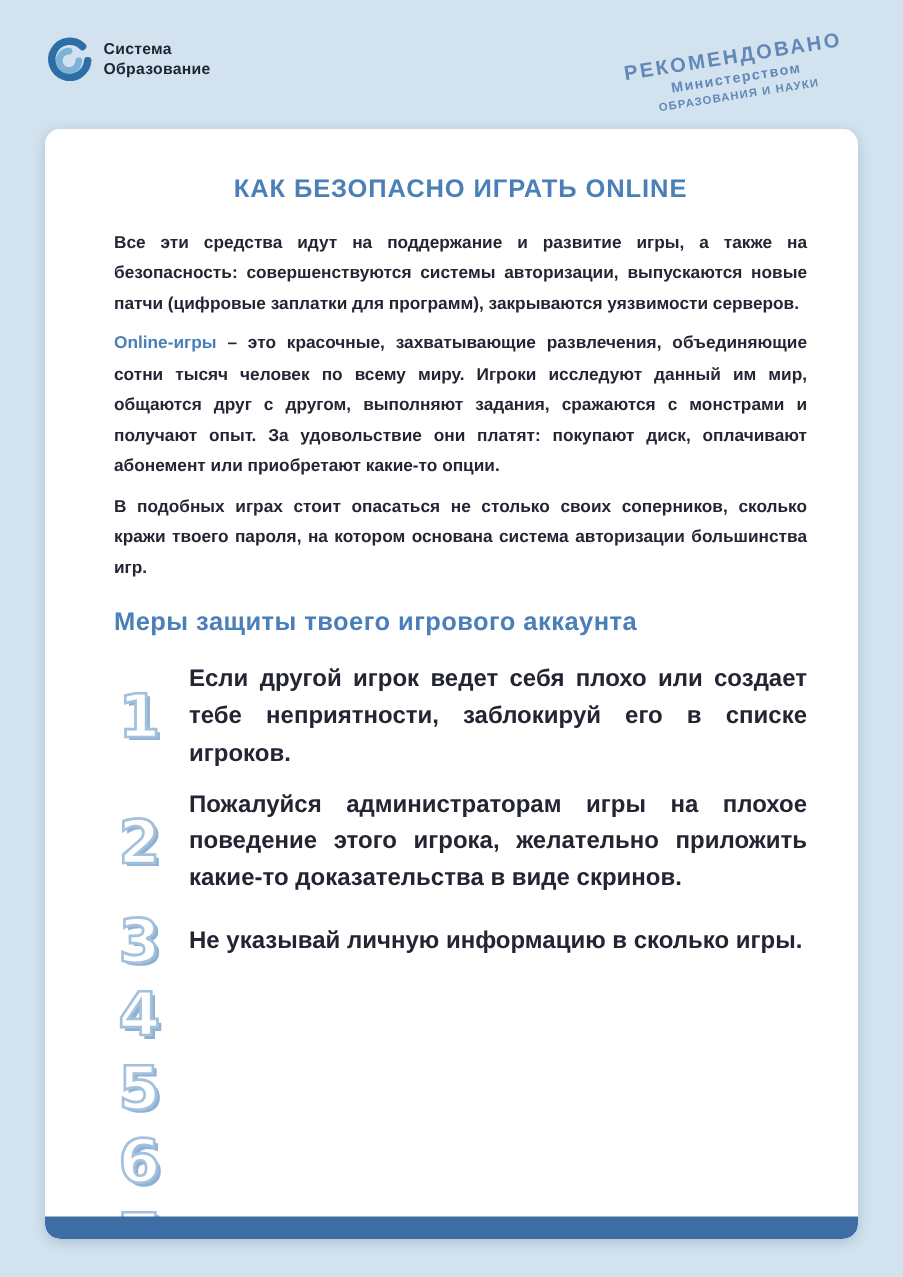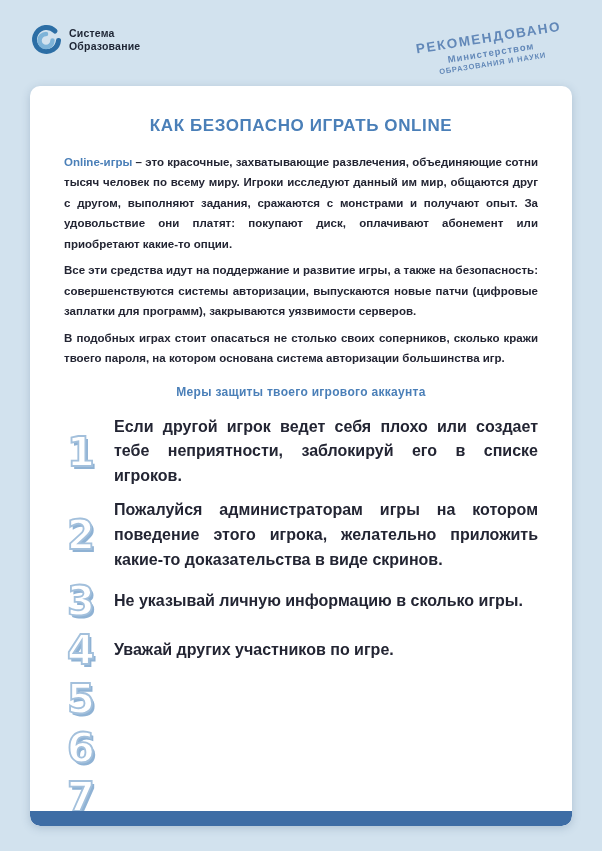"КАК БЕЗОПАСНО ИГРАТЬ ONLINE" .card { padding: 26px 34px 20px 34px -> 26px 34px 20px 46px }
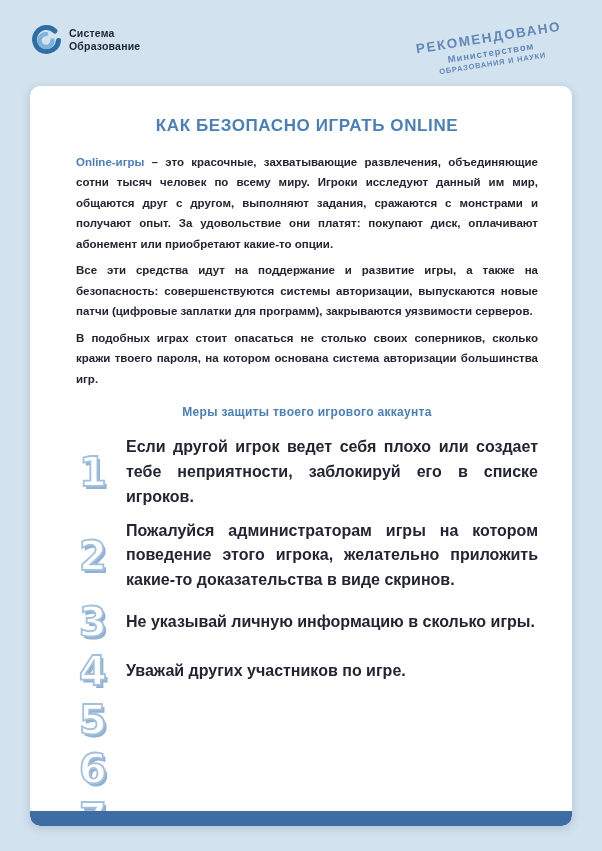"Online-игры – это красочные," p.body { order: before "Все эти средства идут на" -> after "Все эти средства идут на" }
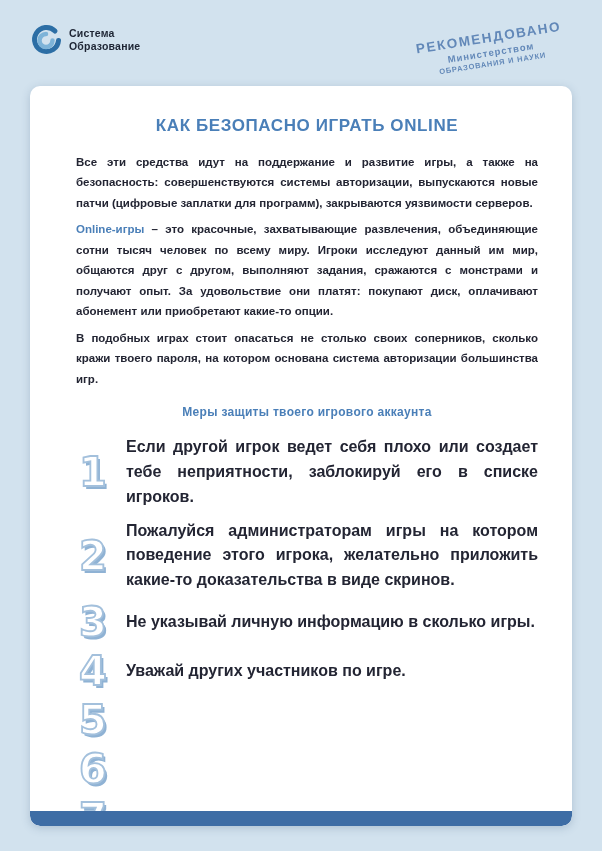"Меры защиты твоего игрового аккаунта" .card h2 { font-size: 12px -> 17px; text-align: center -> none }
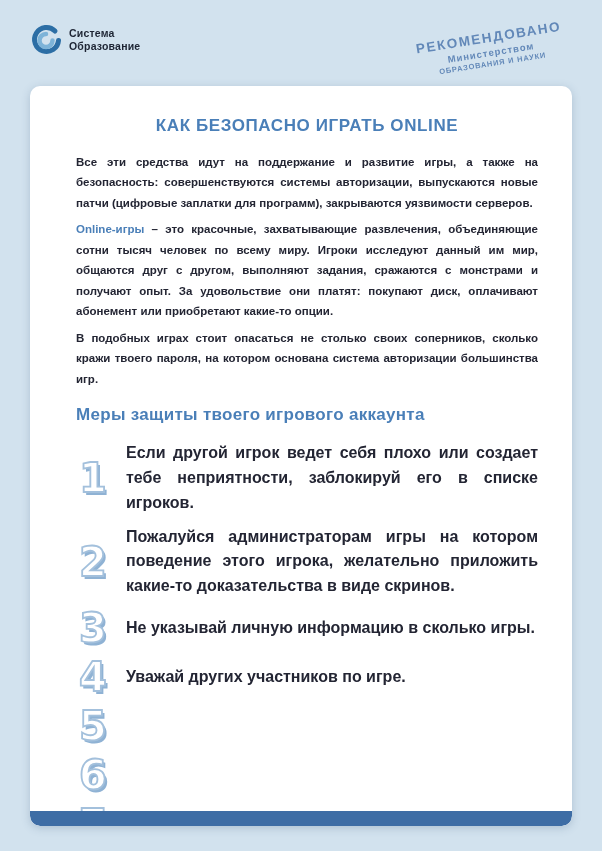"Пожалуйся администраторам игры на" span.tip-text { text: котором -> плохое }
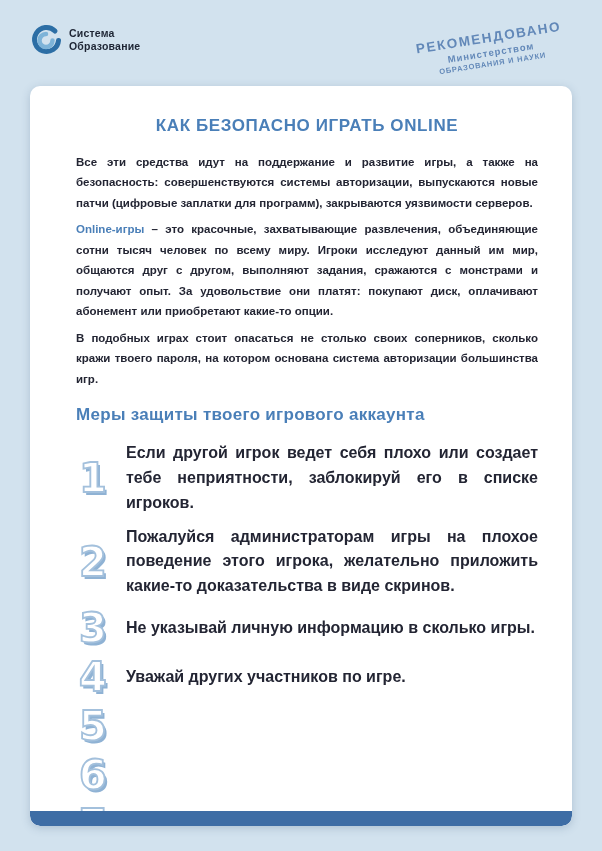"Уважай других участников по игре." span.tip-text { html: <span>Уважай других участников по игре.</span> -> none }
